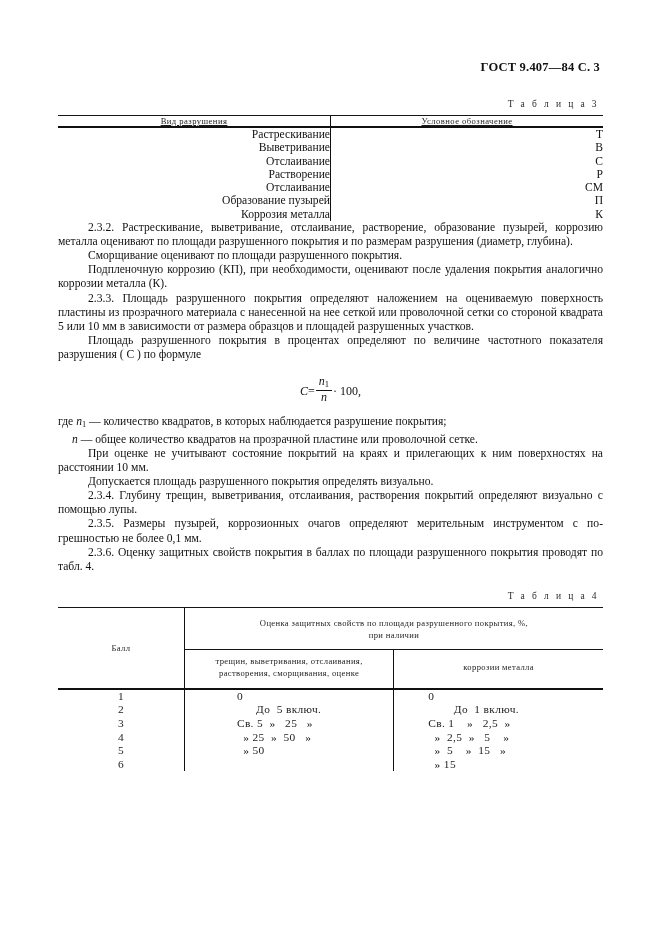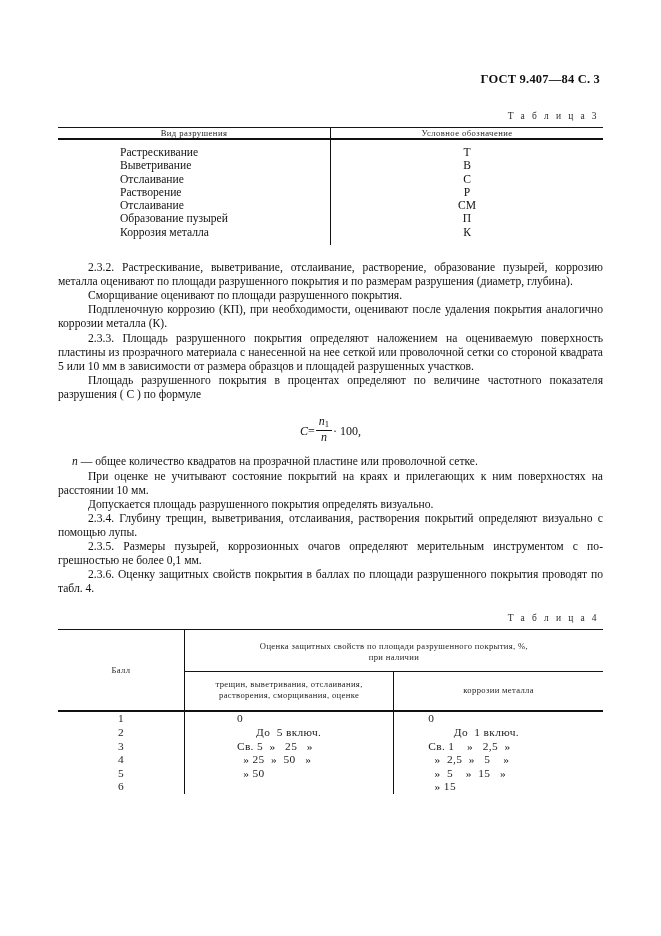"ГОСТ 9.407—84 С. 3" .page { padding: 12px 58px -> 0 58px }
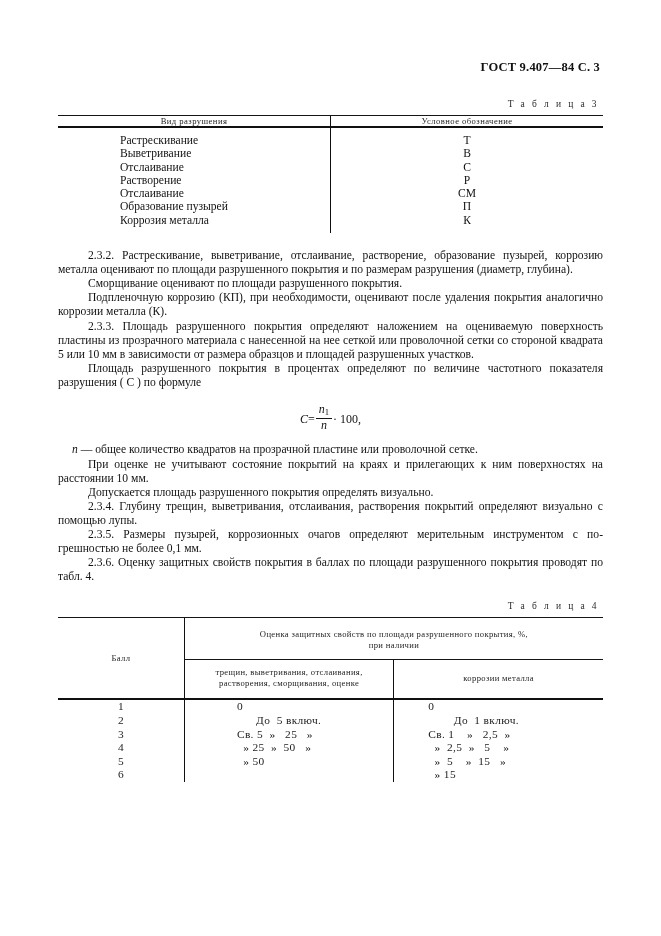"Вид разрушения" .t3-head td { text-decoration: none -> underline }
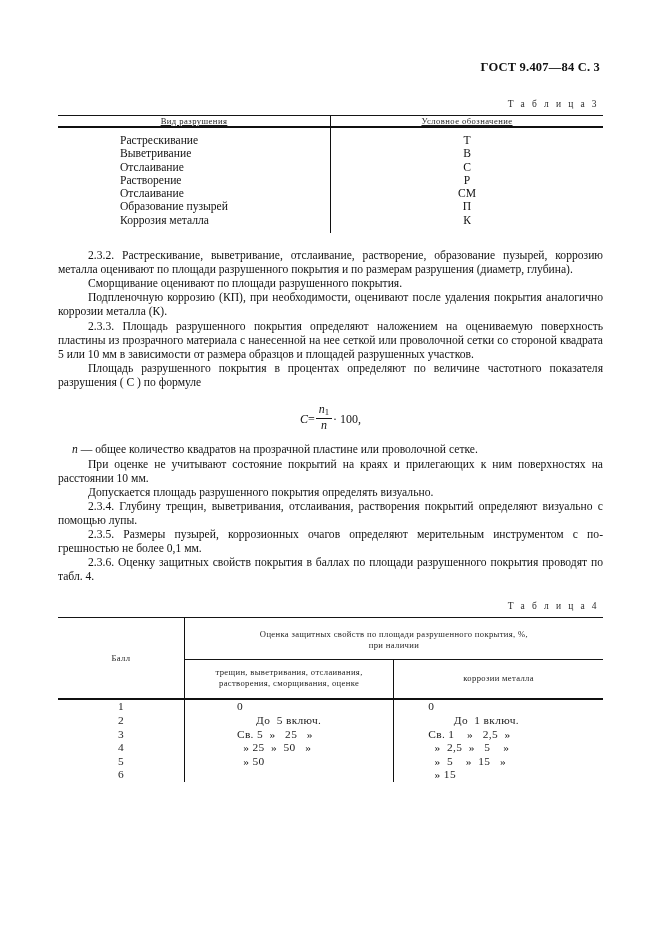"Растрескивание" .t3-body ul { margin: 6px -> 0; text-align: none -> right }
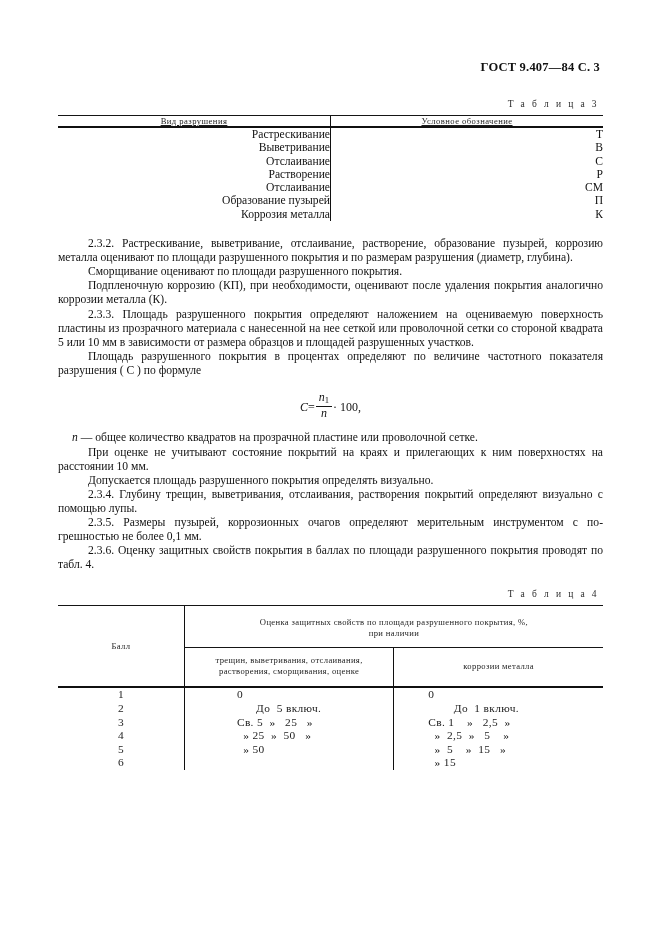"2.3.2. Растрескивание, выветривание," .body-block { margin-top: 16px -> none }
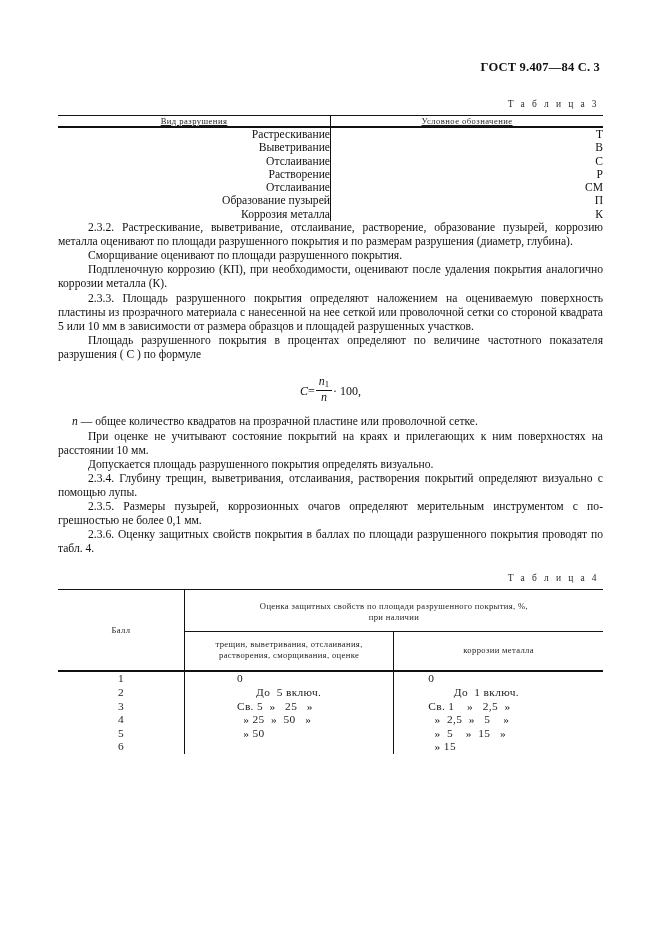"где n1 — количество квадратов," p.txt { html: none -> <p>где <span>n</span><span>1</span> — количество квадратов, в которых наблюдается разрушение покрытия;</p> }
